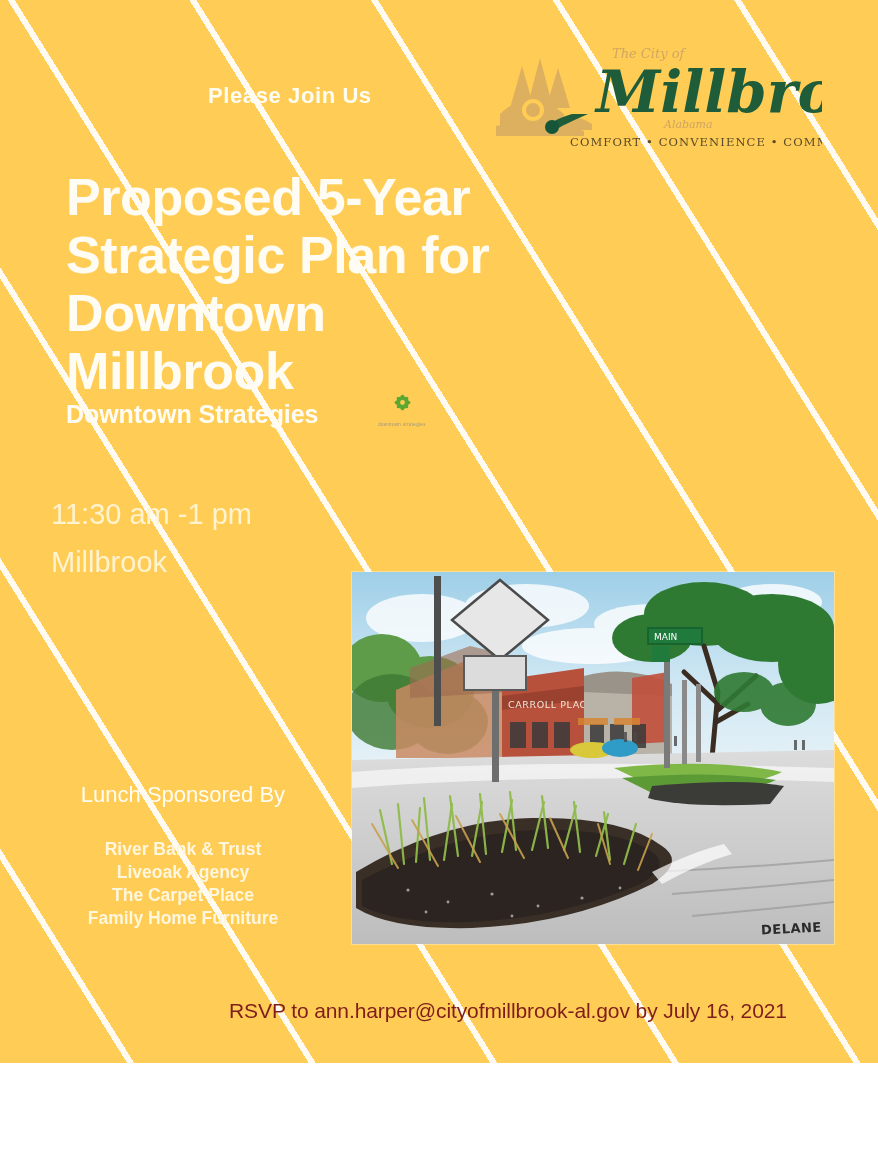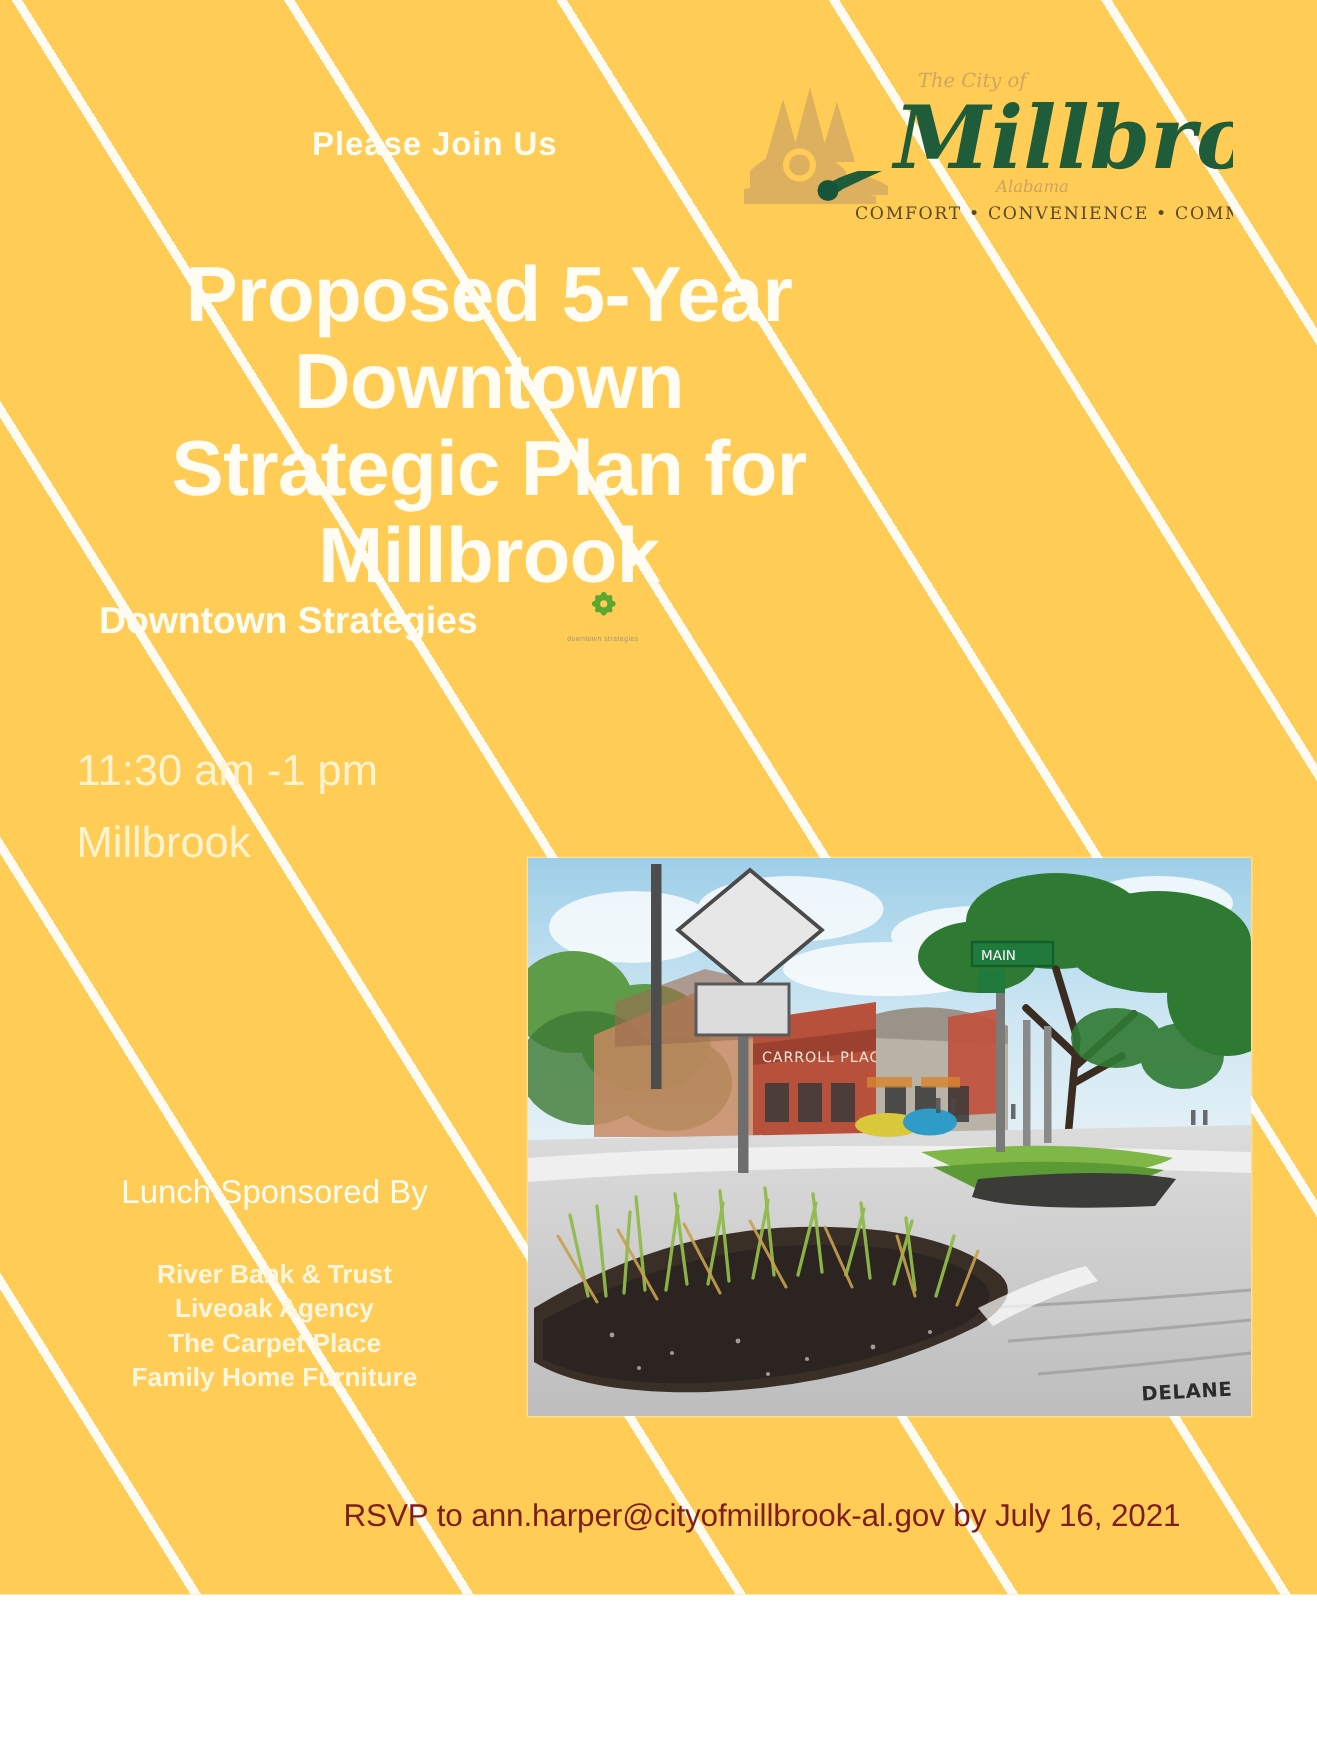"Proposed 5-Year" .title span { text-align: center -> none }
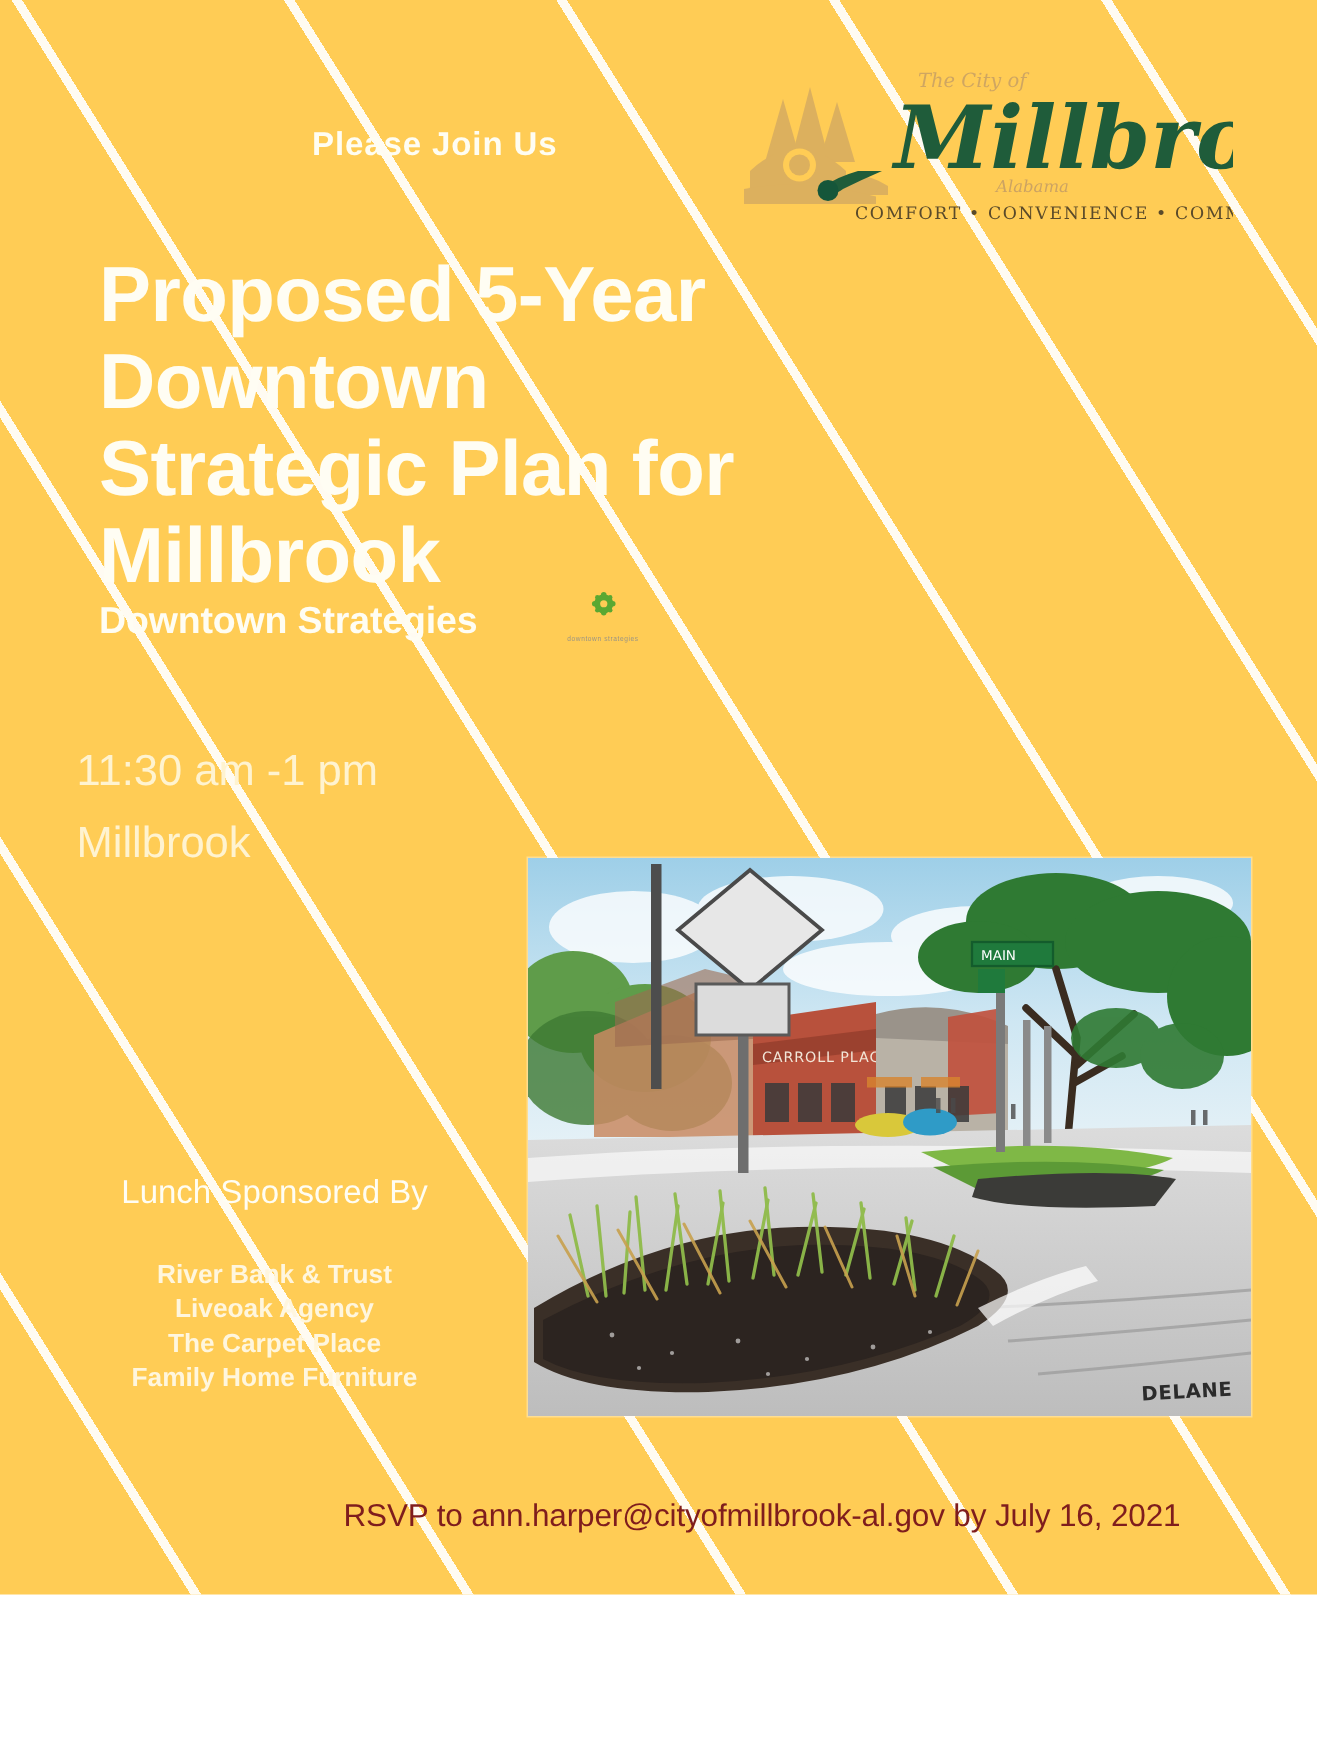"Downtown" span { order: before "Strategic Plan for" -> after "Strategic Plan for" }
